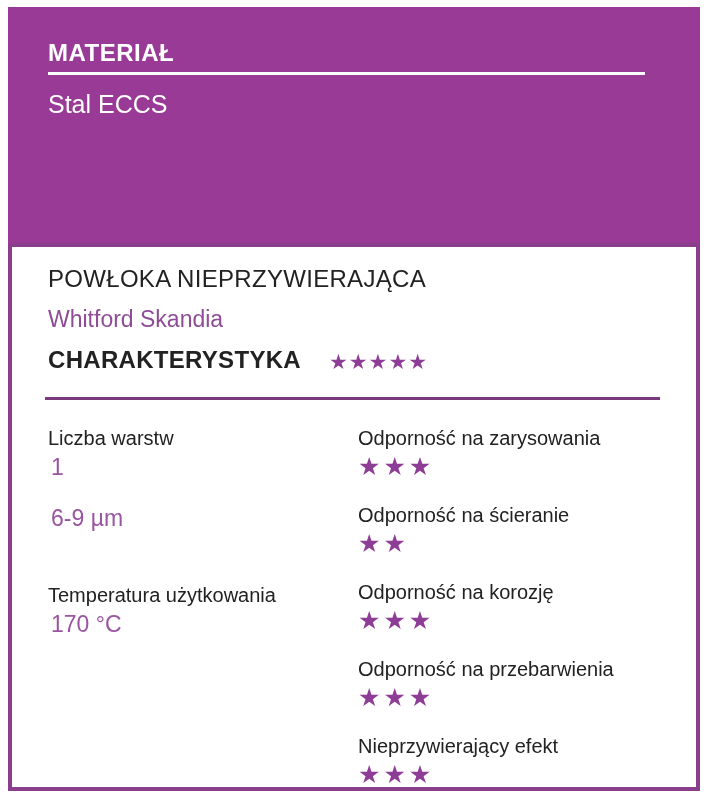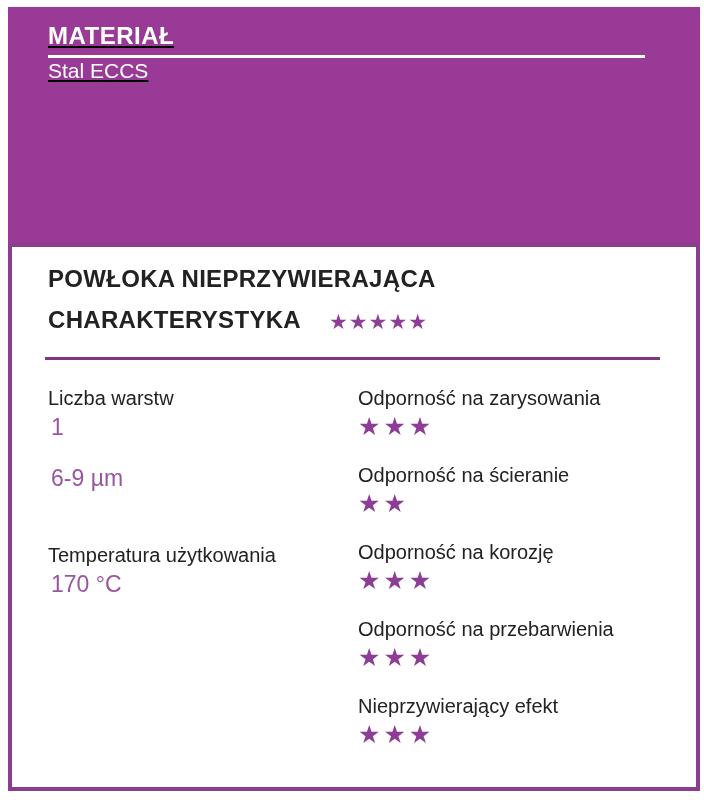"MATERIAŁ" .top-panel { padding: 16px 0 0 40px -> 33px 0 0 40px; text-decoration: underline -> none }
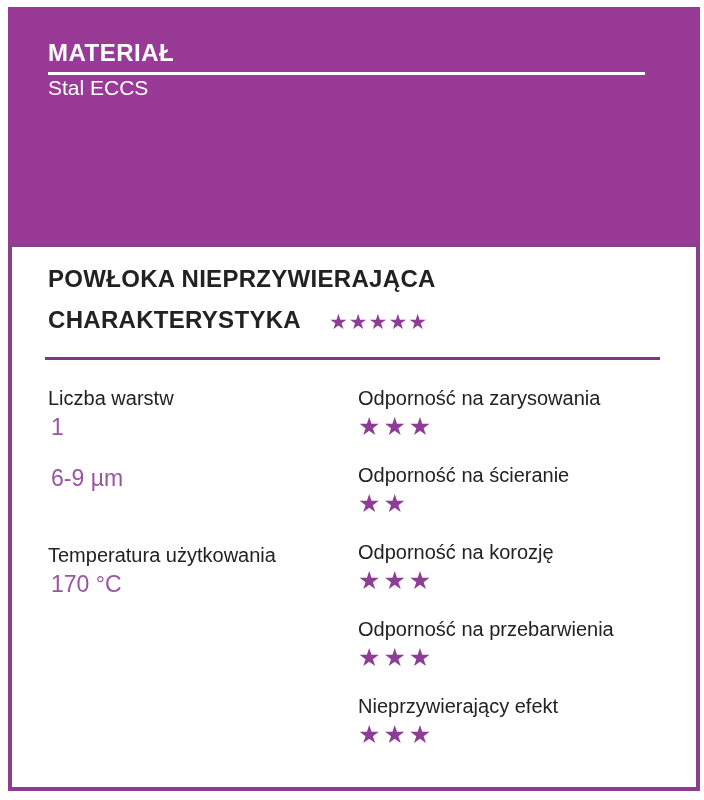"Stal ECCS" .top-value { font-size: 21px -> 25px; margin-top: none -> 16px }
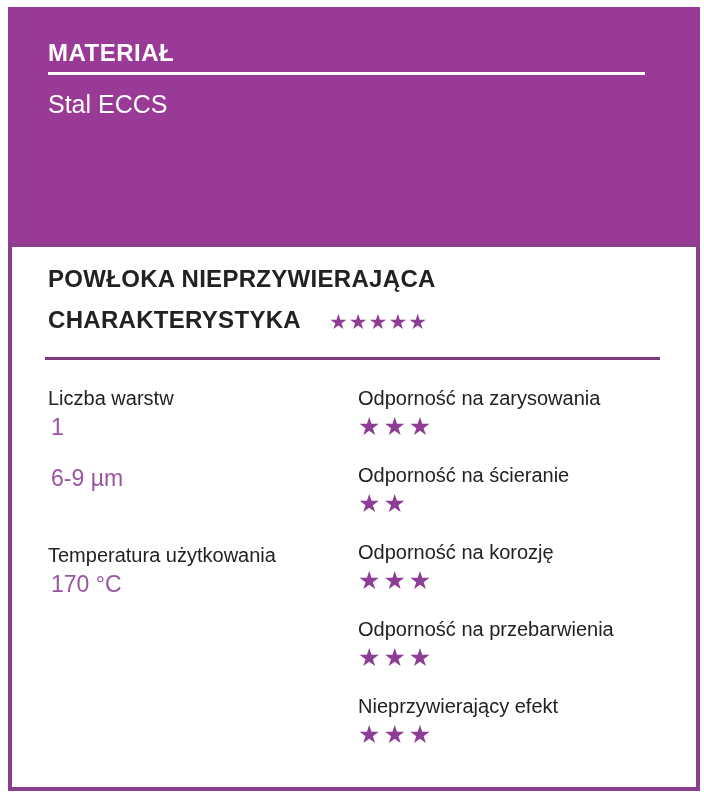"POWŁOKA NIEPRZYWIERAJĄCA" .panel-title { font-weight: bold -> normal }
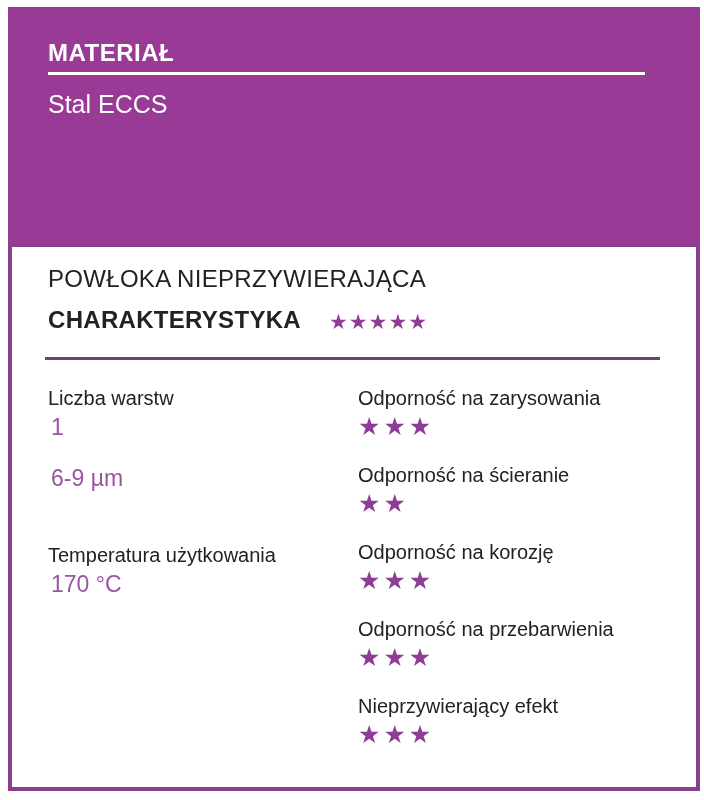"Whitford Skandia" div.brand { html: none -> <div>Whitford Skandia</div> }
